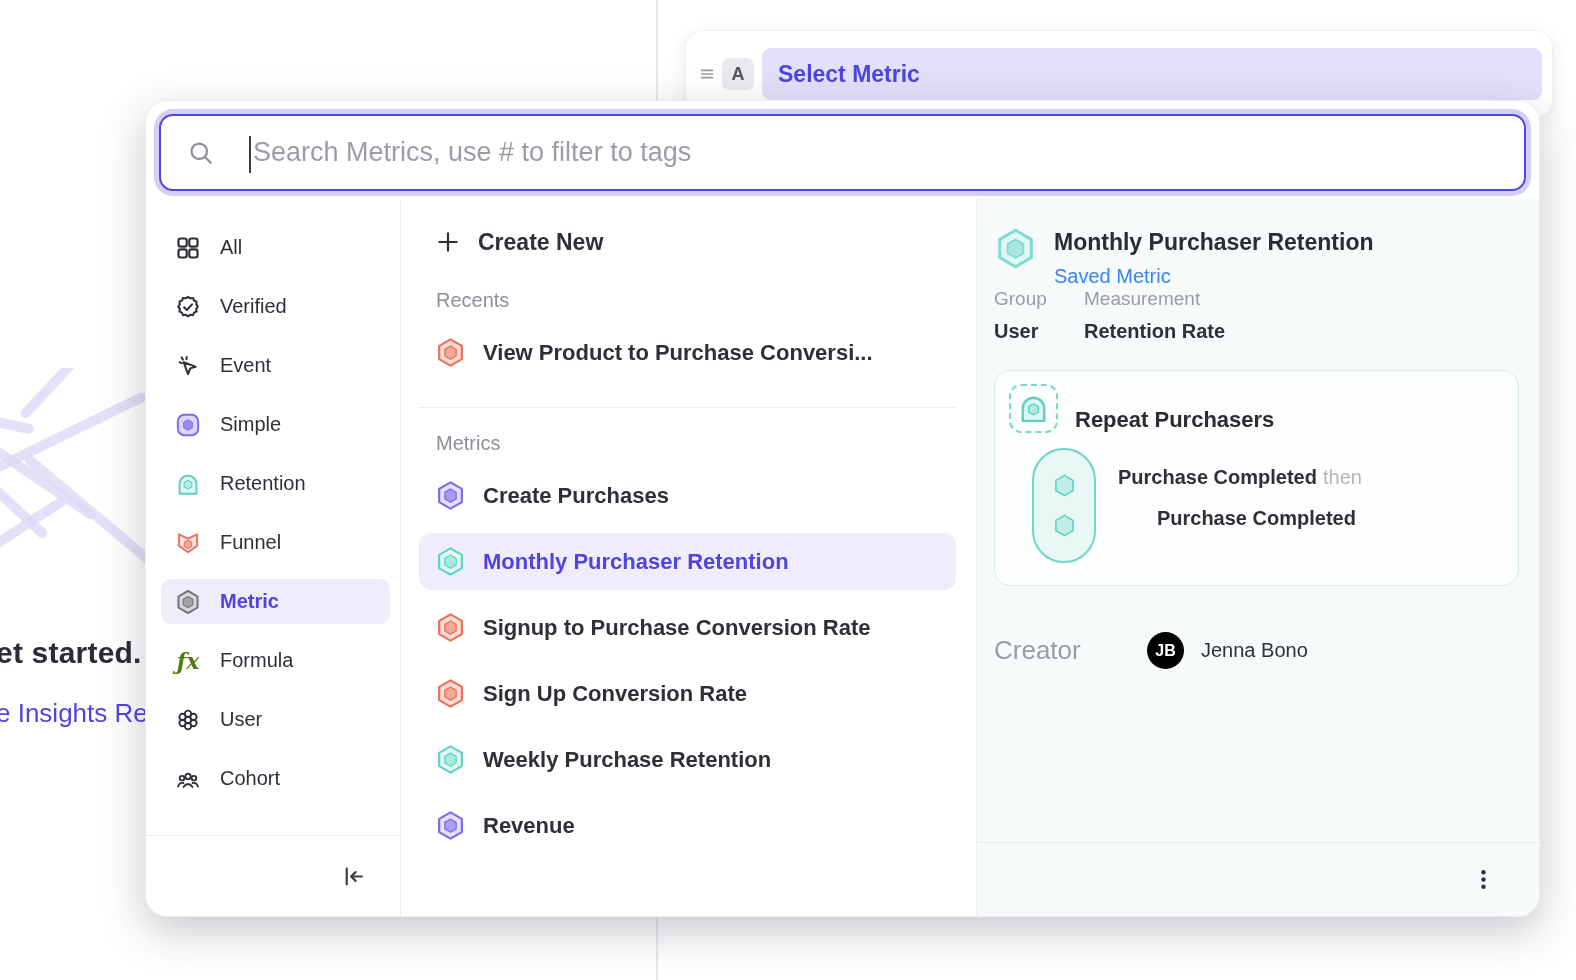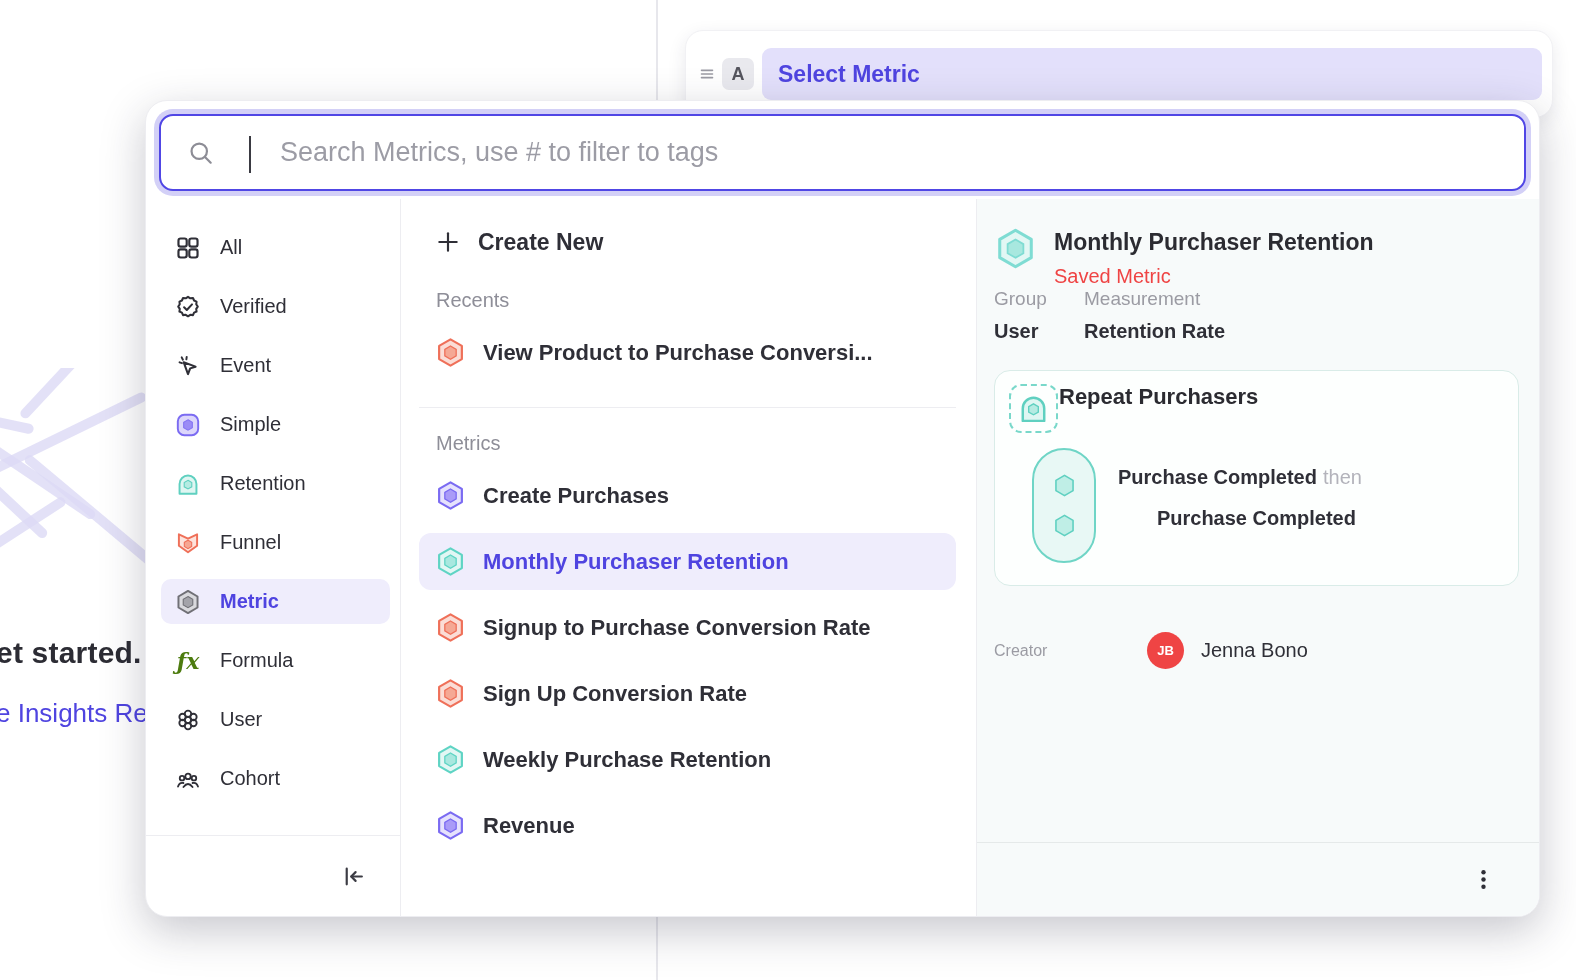"Search Metrics, use # to" .search-box input { padding-left: 119px -> 92px }
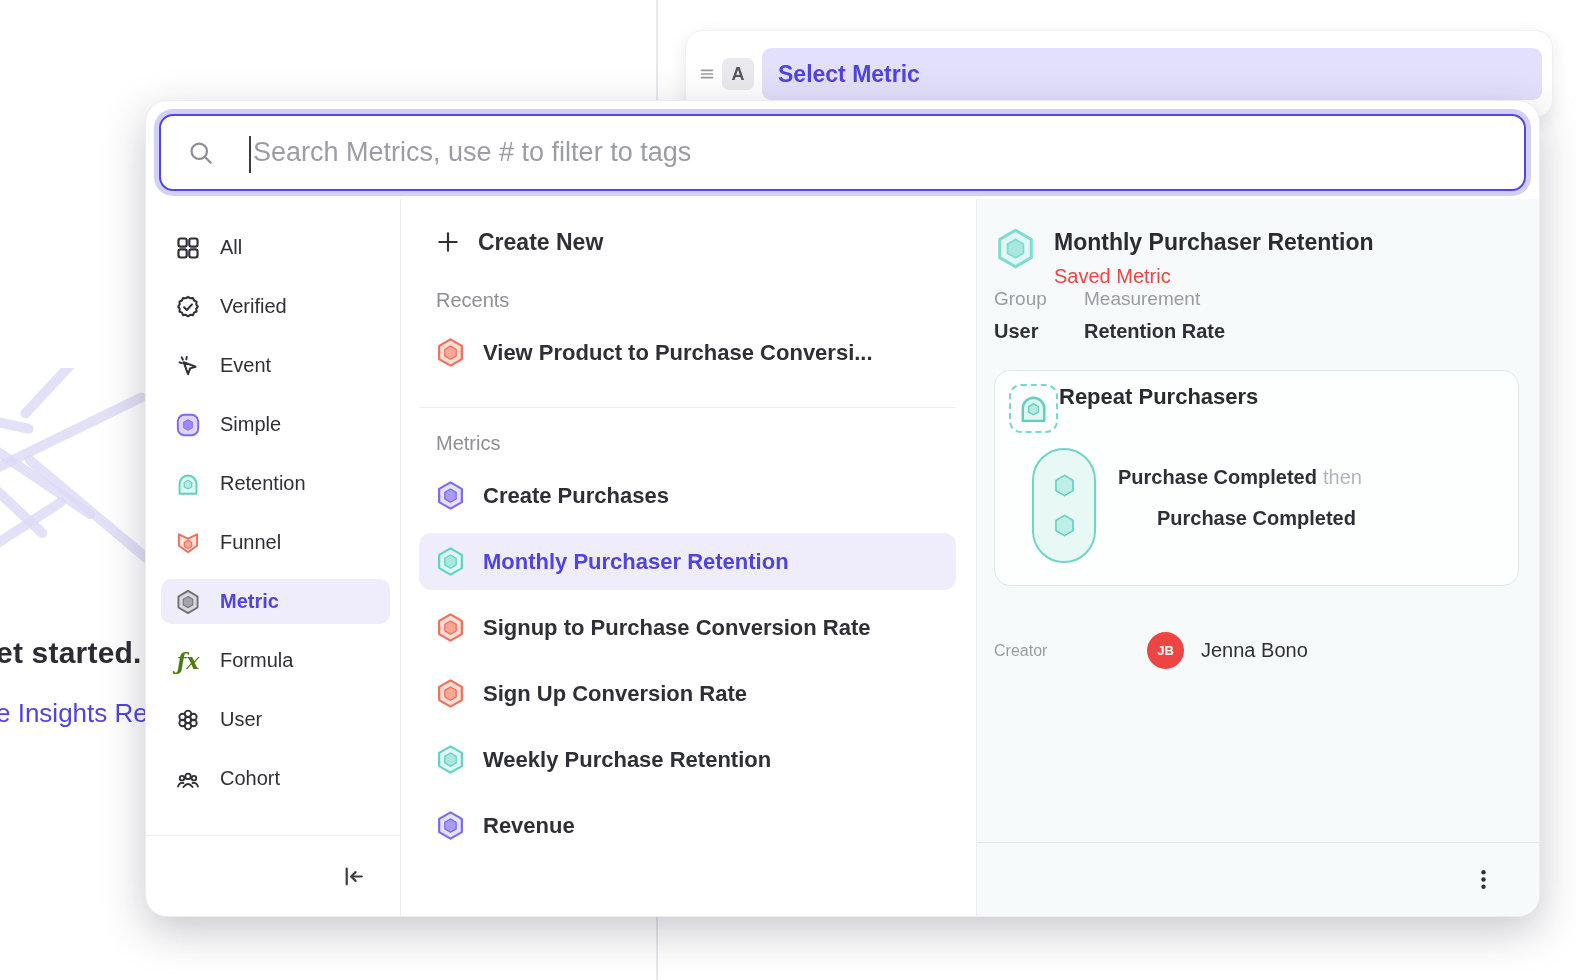"Saved Metric" .d-sub { color: #ef4444 -> #3b82f6 }
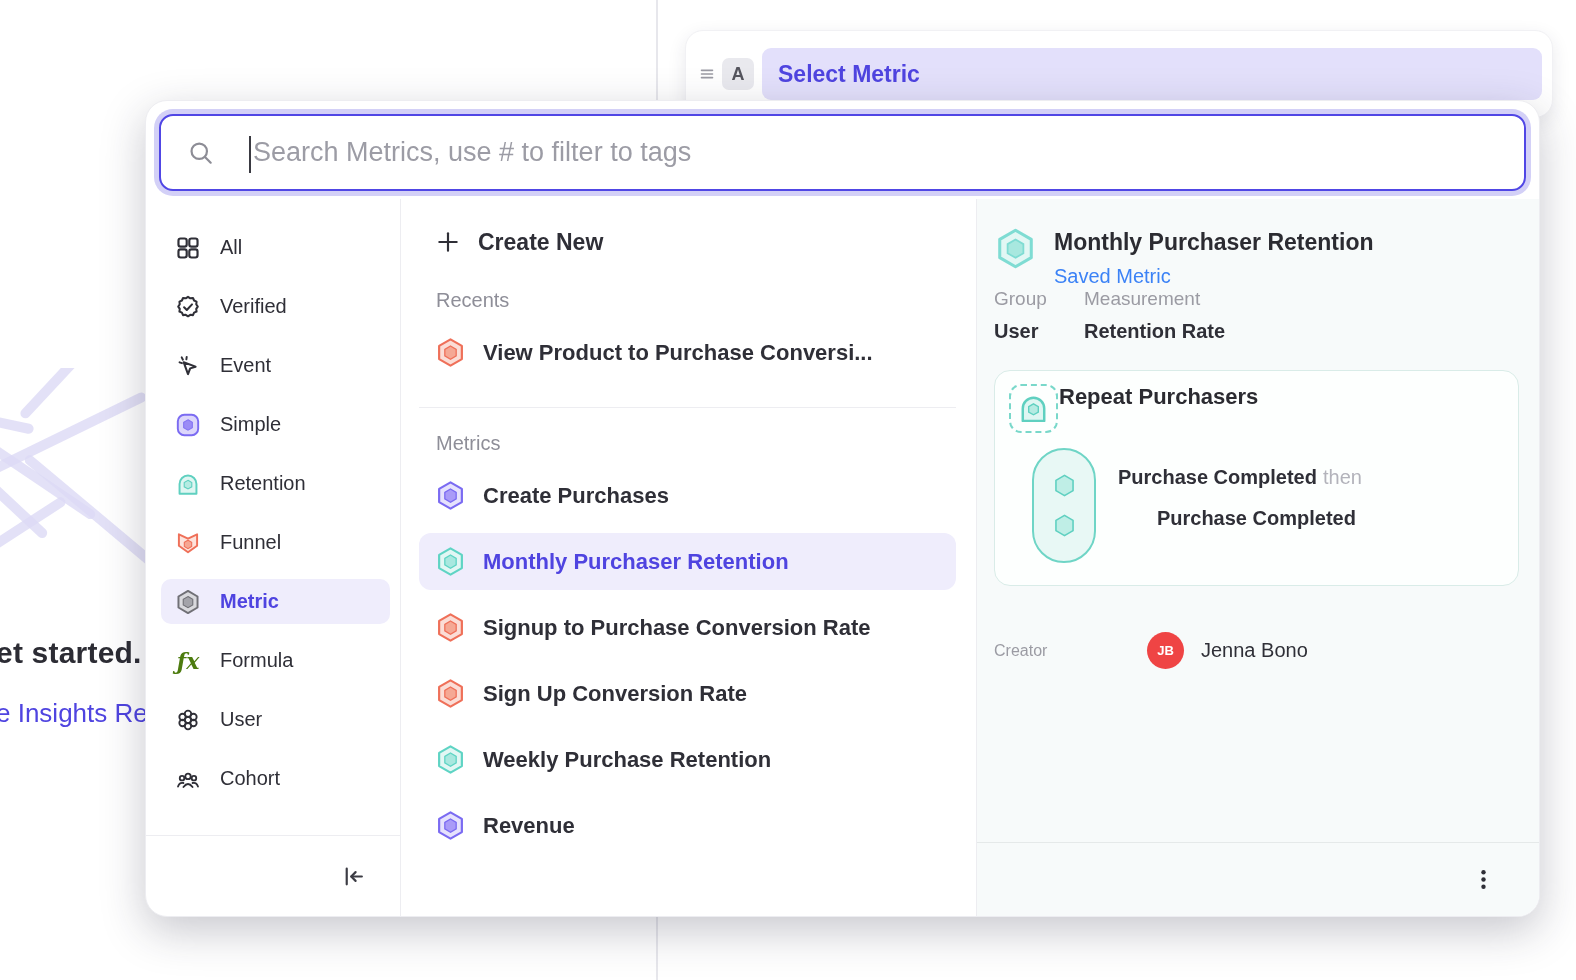"Repeat Purchasers" .def-head { align-items: flex-start -> flex-end; gap: 1px -> 17px }
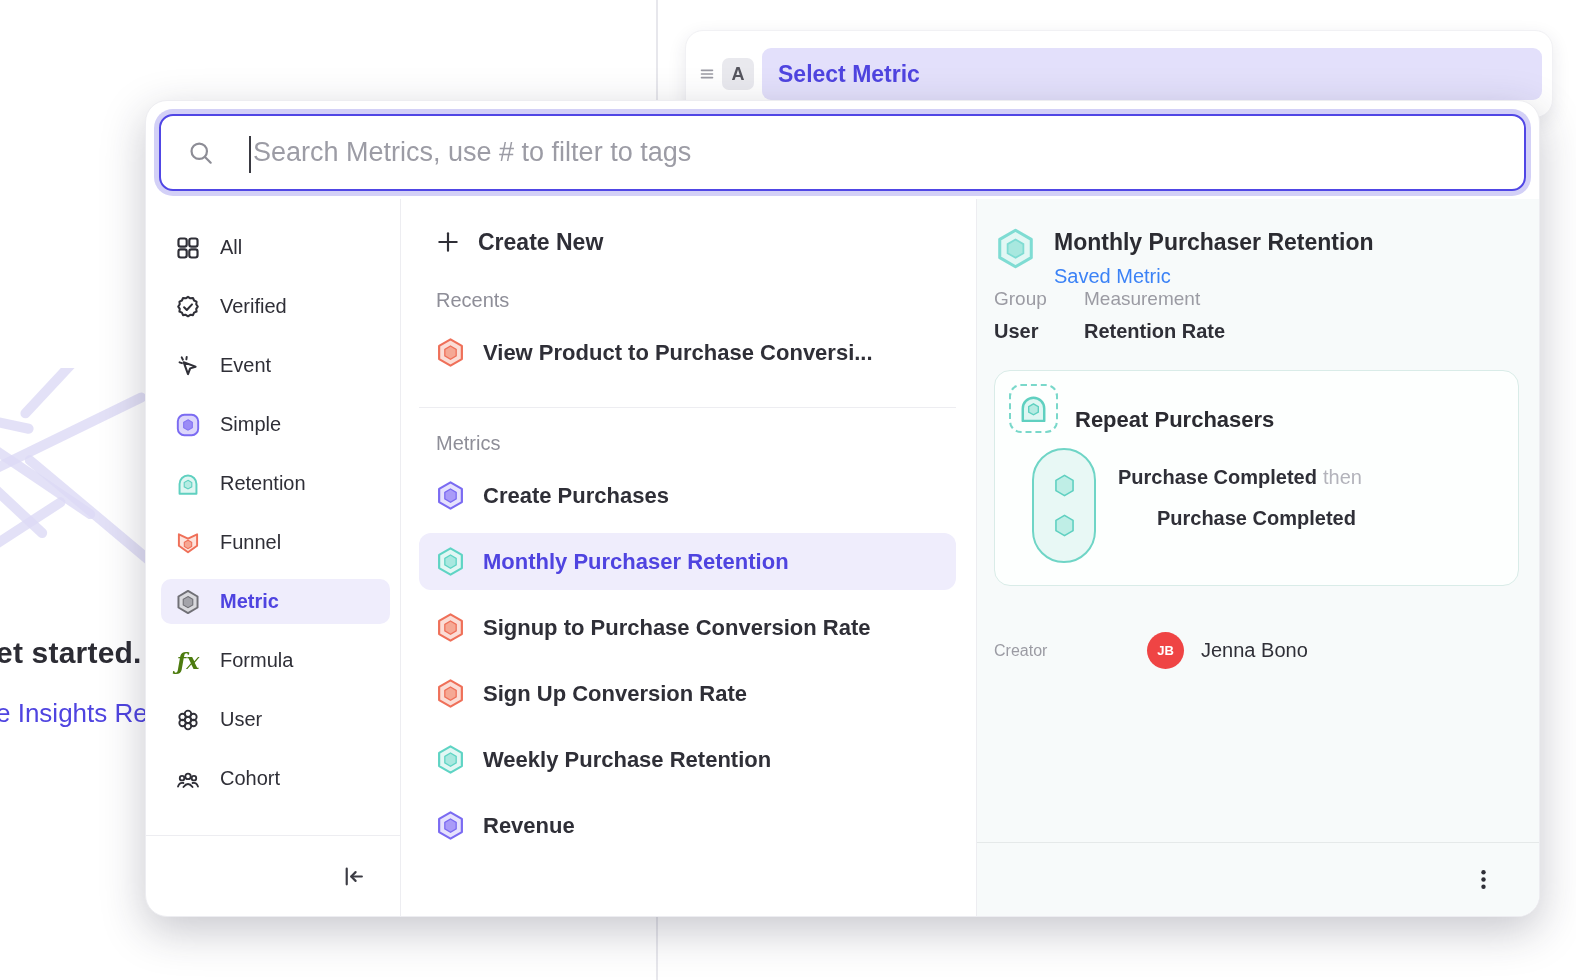"Creator" .creator-label { font-size: 16px -> 26px }
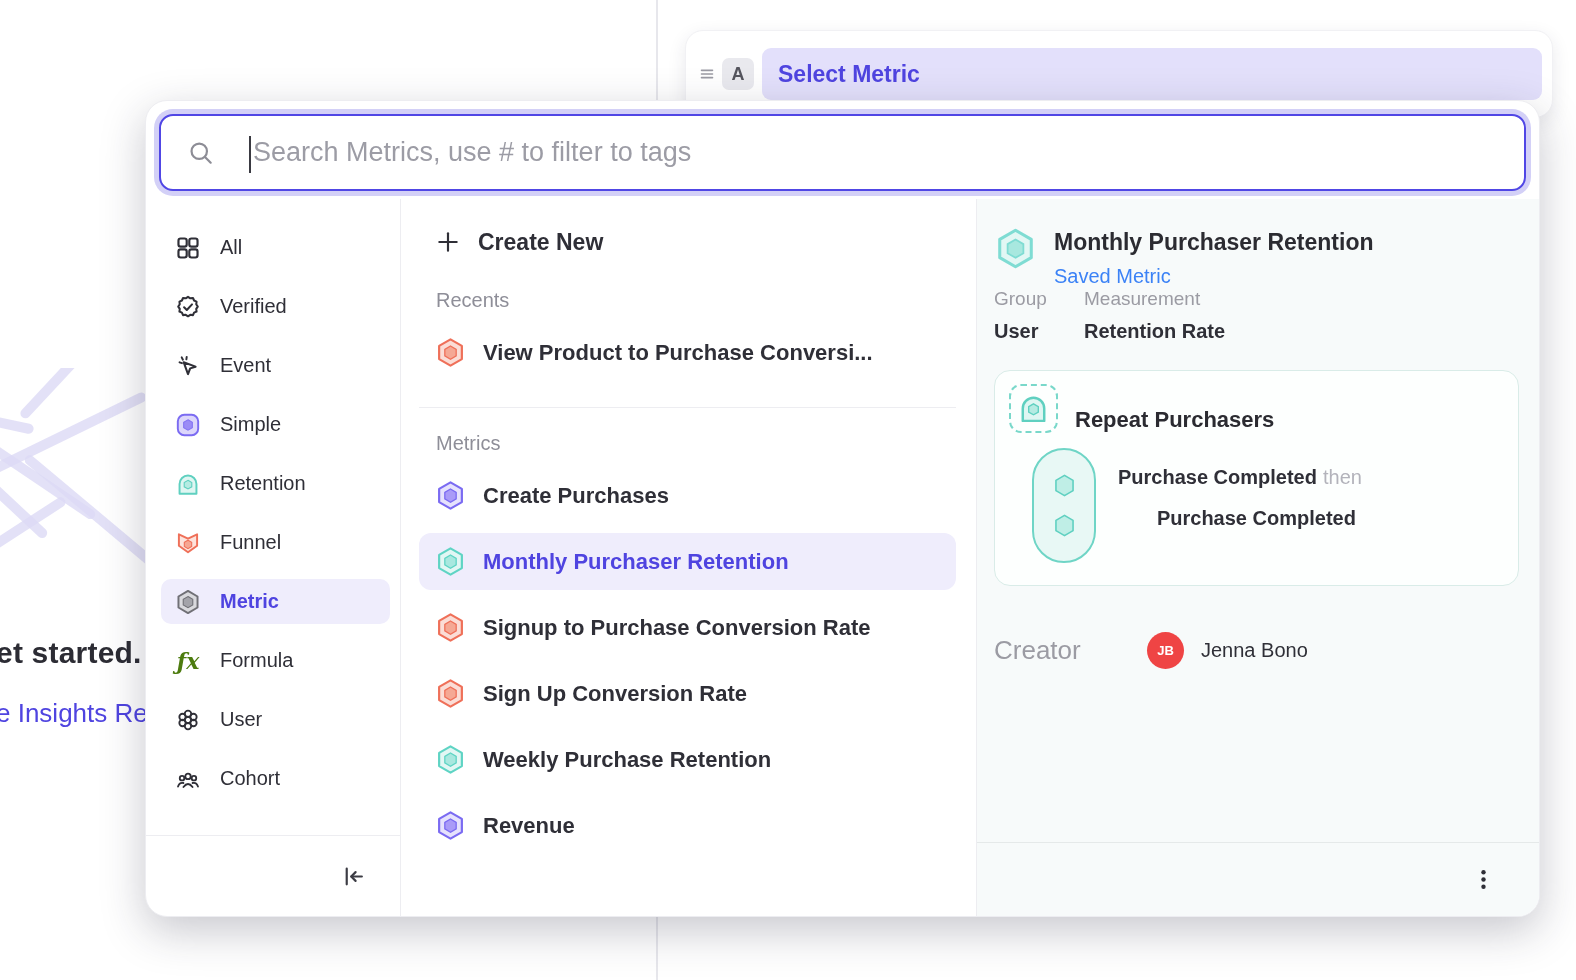"JB" .avatar { background: #ef4444 -> #000000; font-size: 13px -> 16px }
